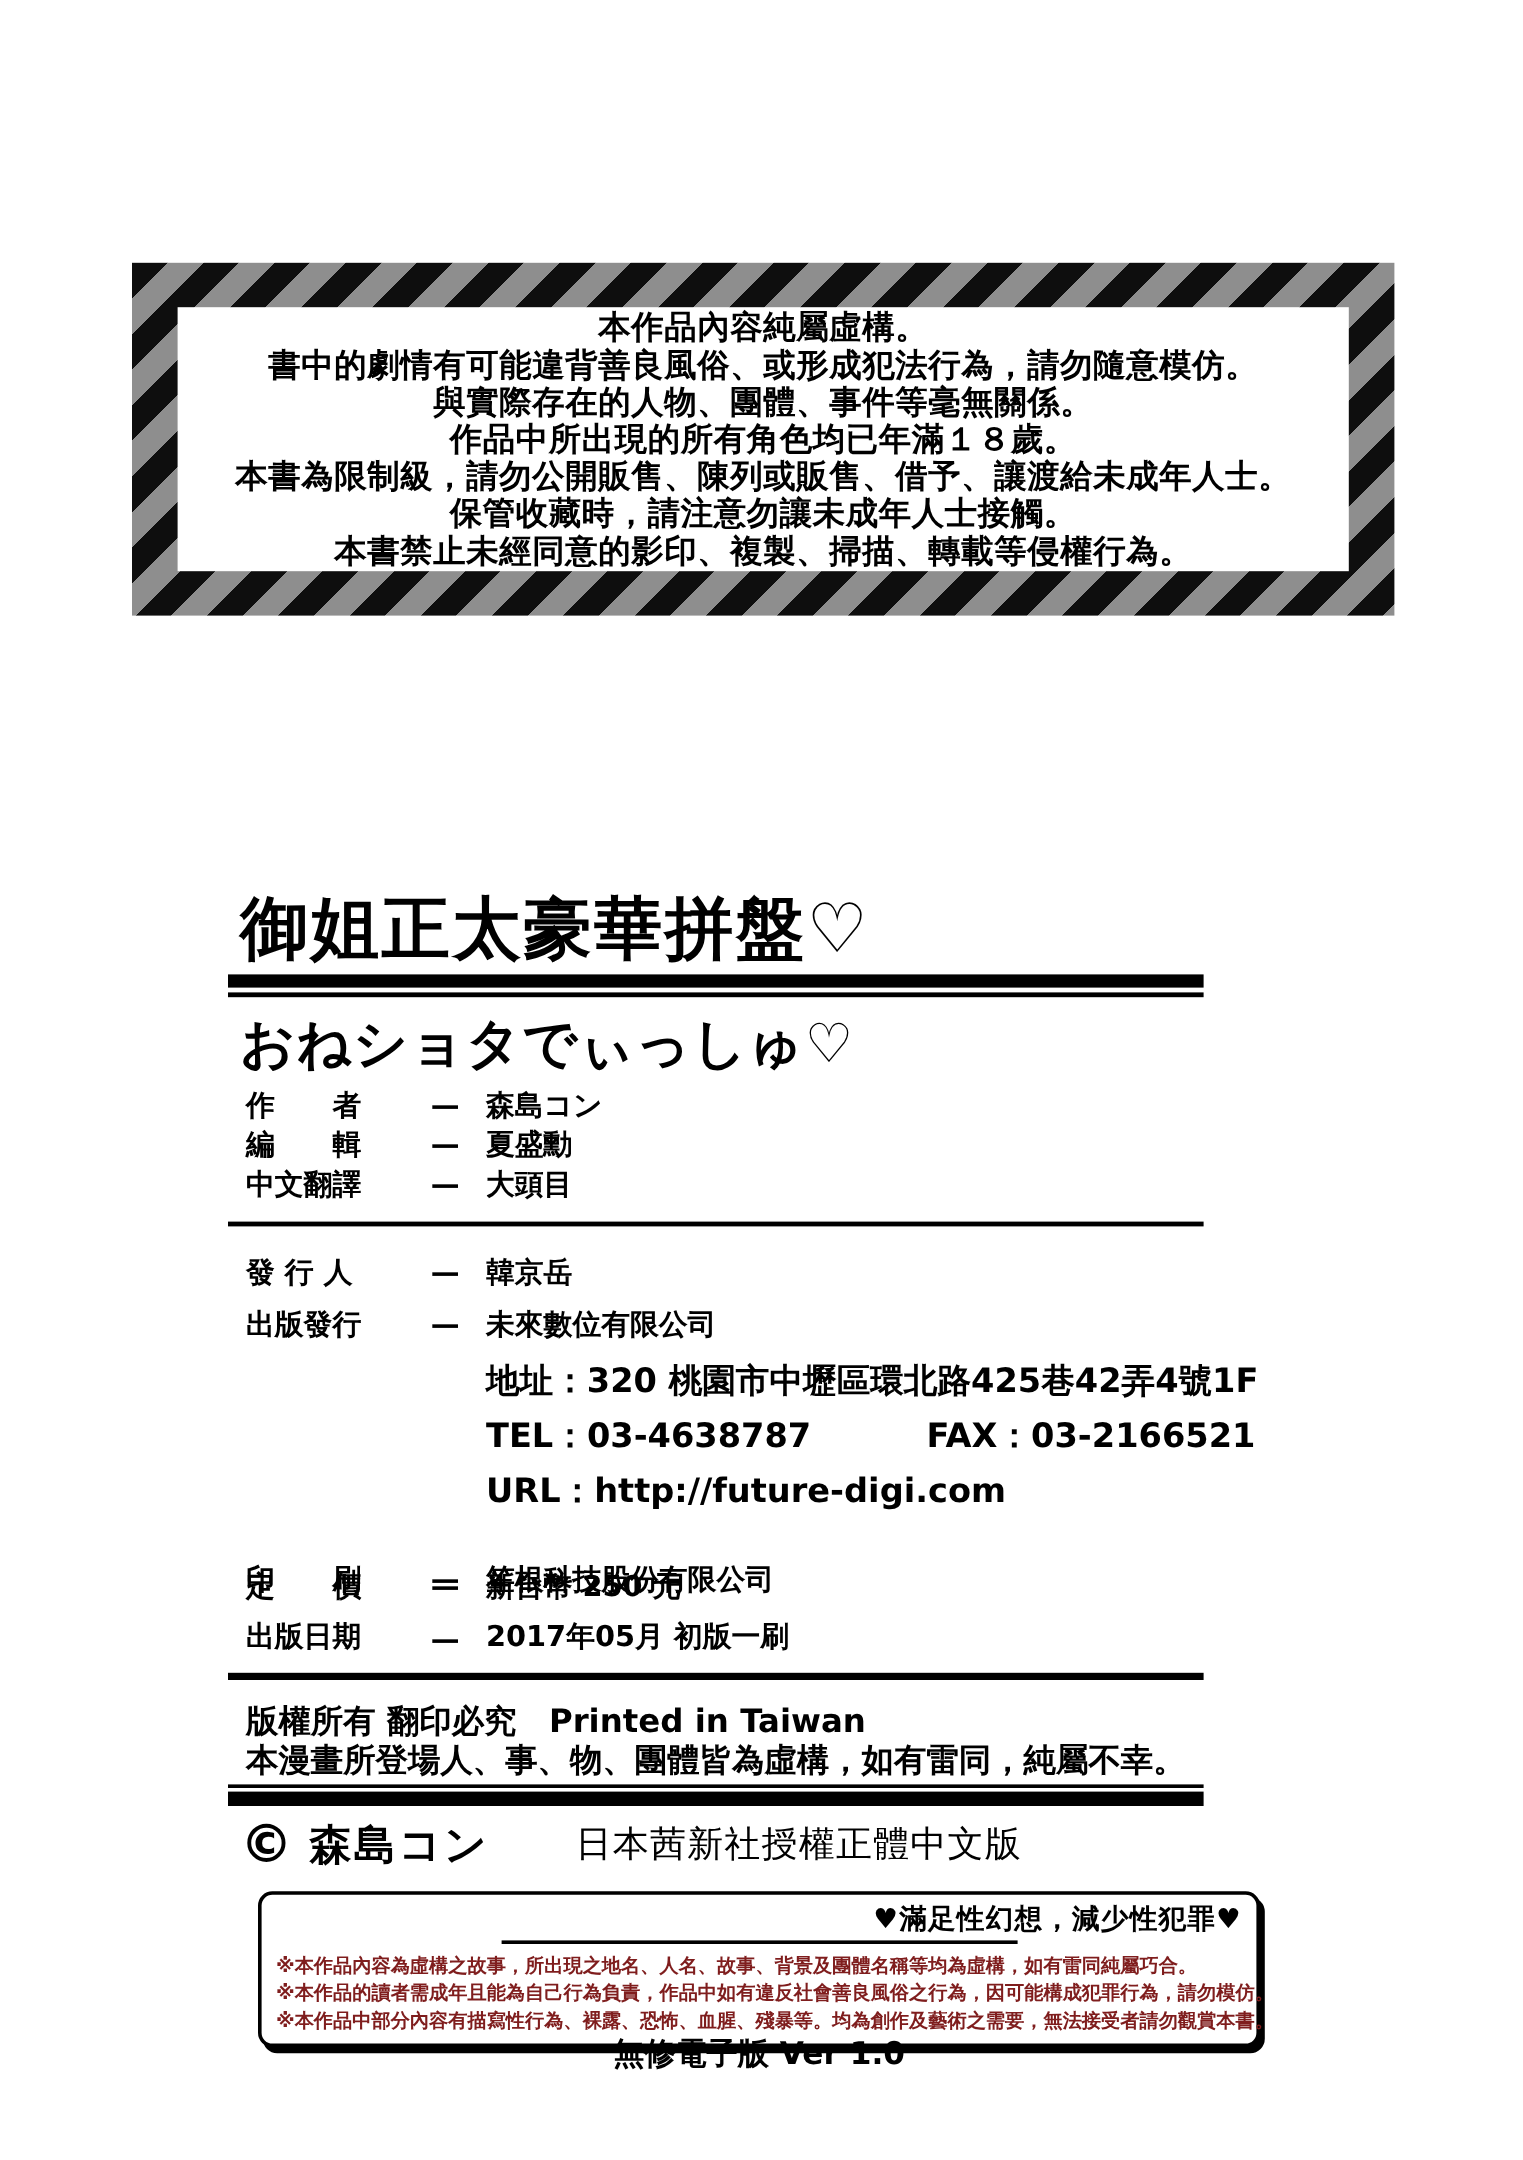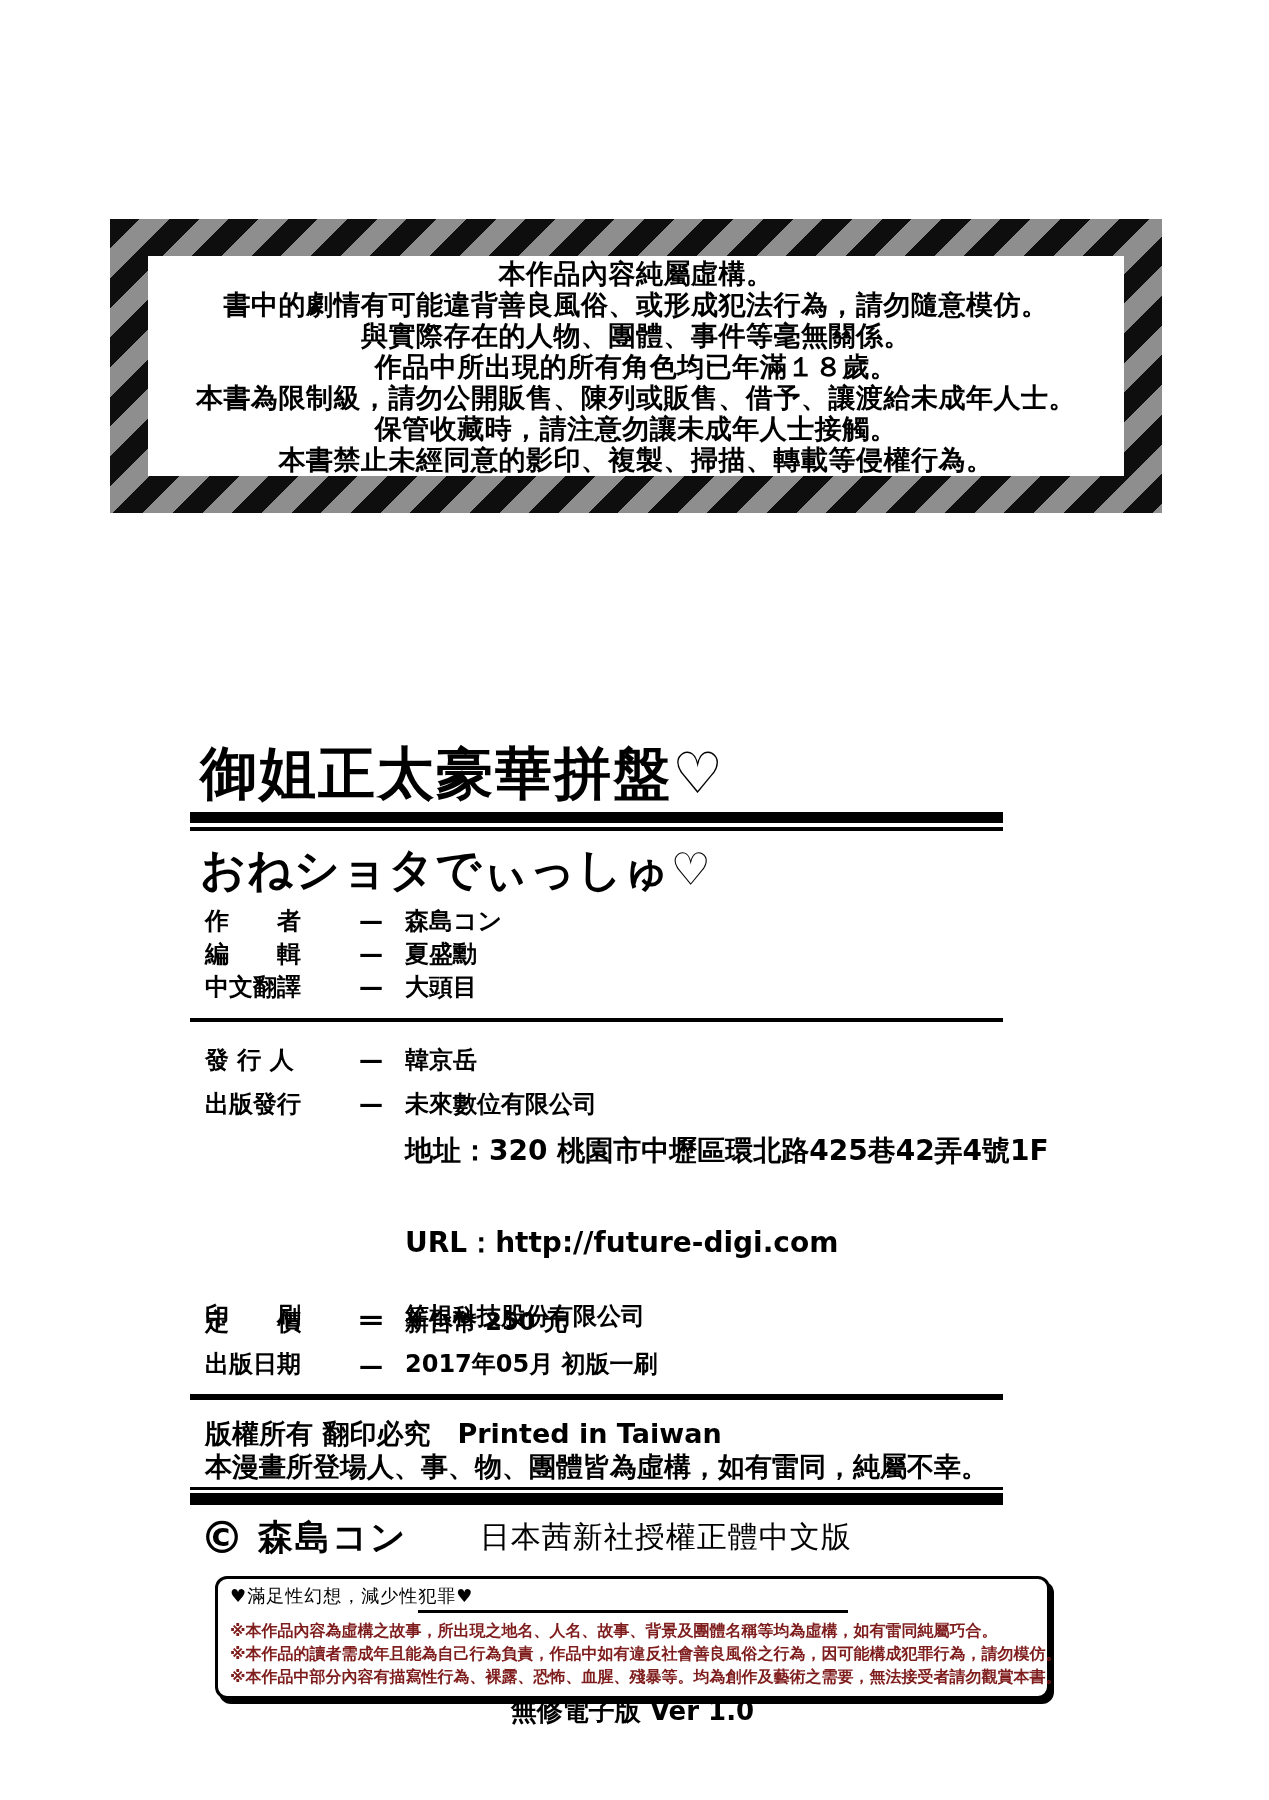"TEL：03-4638787" div.detail-line { html: none -> <div> <span>TEL：03-4638787</span> <span>FAX：03-2166521</span> </div> }
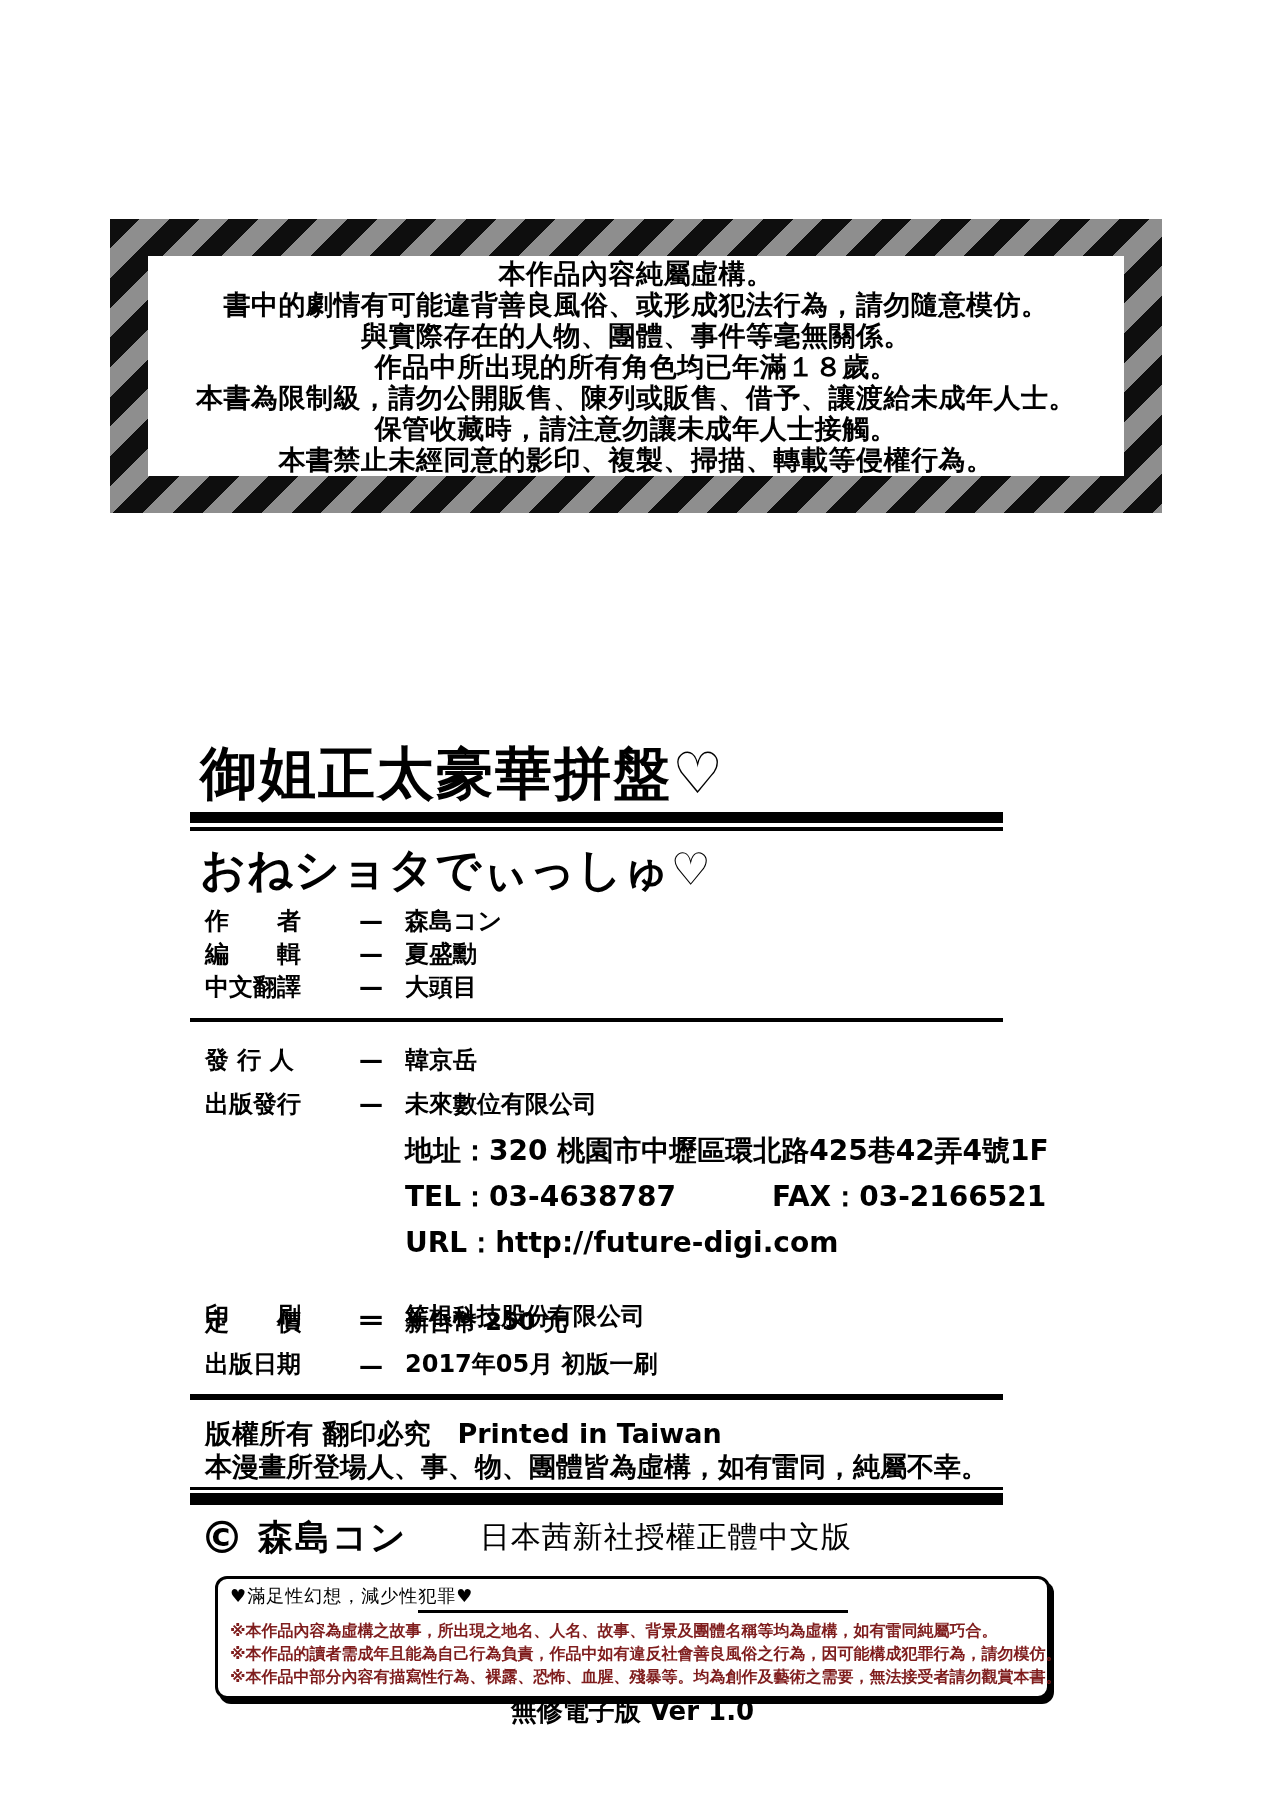"♥滿足性幻想，減少性犯罪♥" .notice-heading { font-size: 18px -> 23px; font-weight: 400 -> 700; text-align: left -> right }
